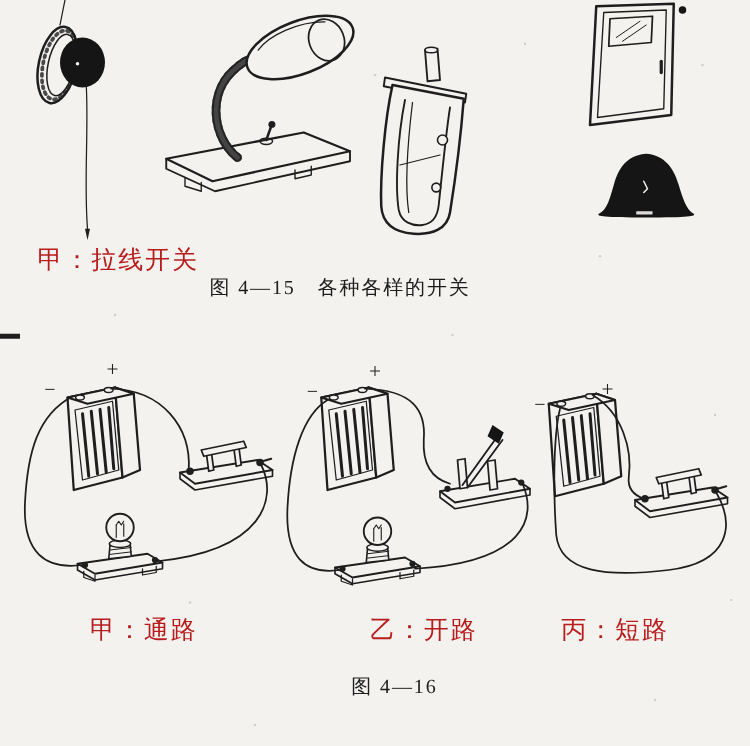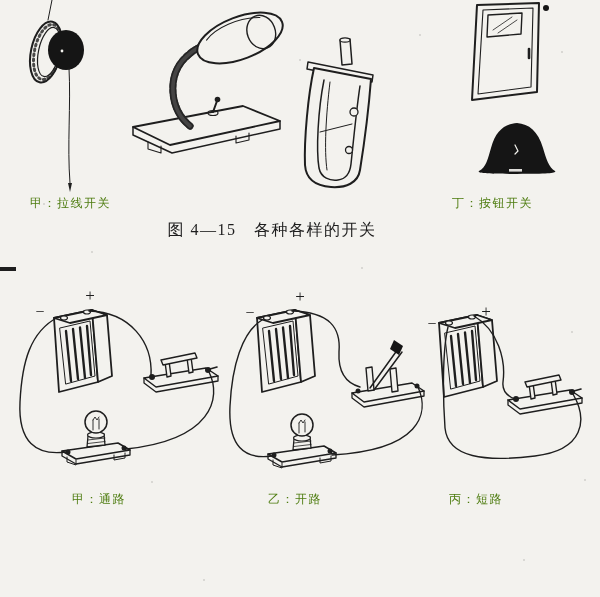"甲：拉线开关" .lbl { color: #4d7c0f -> #b91c1c; font-size: 12px -> 20px }
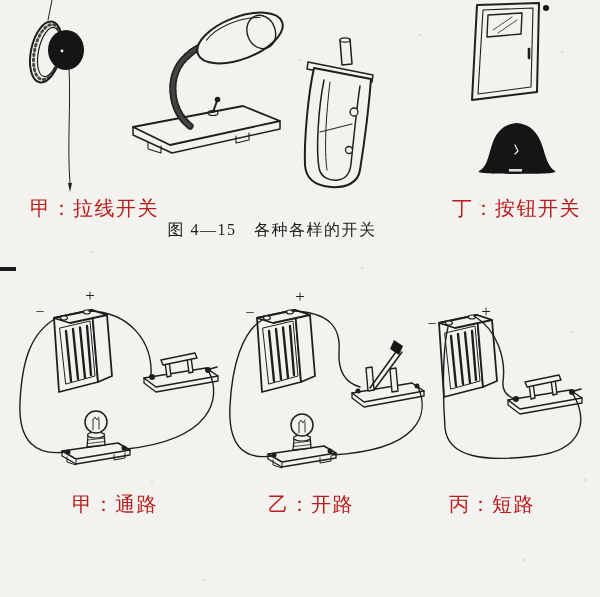"丁：按钮开关" div.lbl { html: <div>丁：按钮开关</div> -> none }
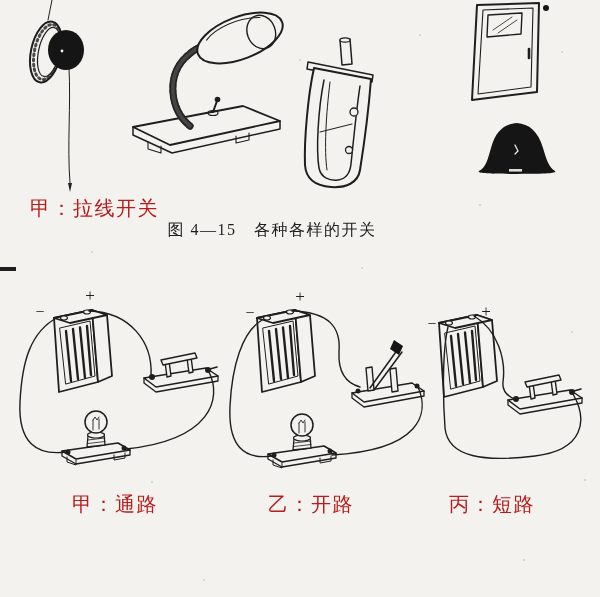"乙：开路" div.lbl { left: 268px -> 296px }
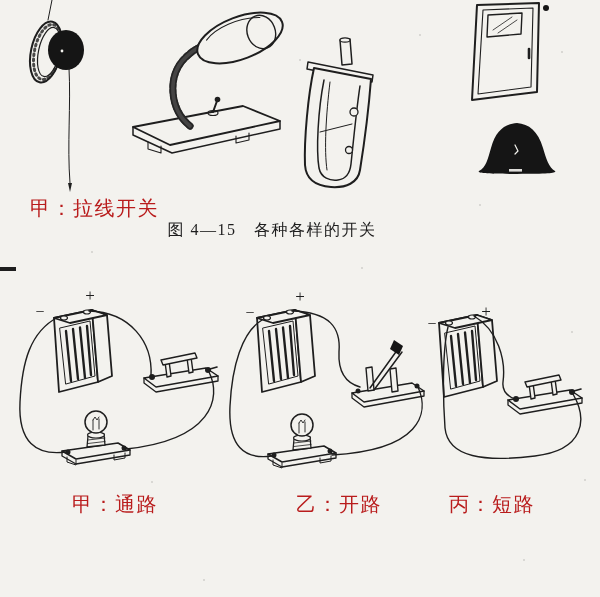"图 4—16" div.caption { html: none -> <div>图 4—16</div> }
